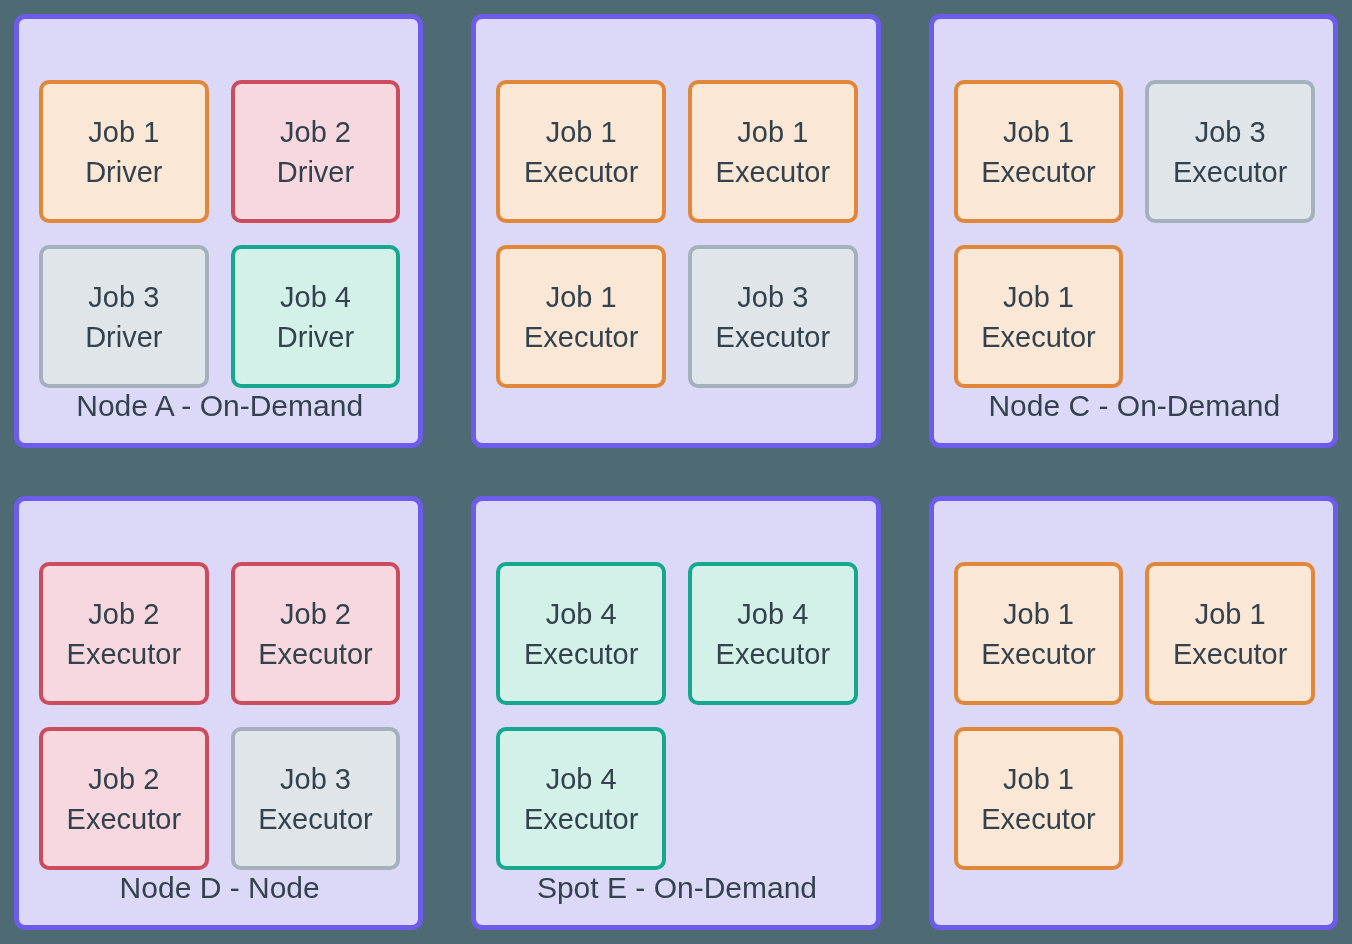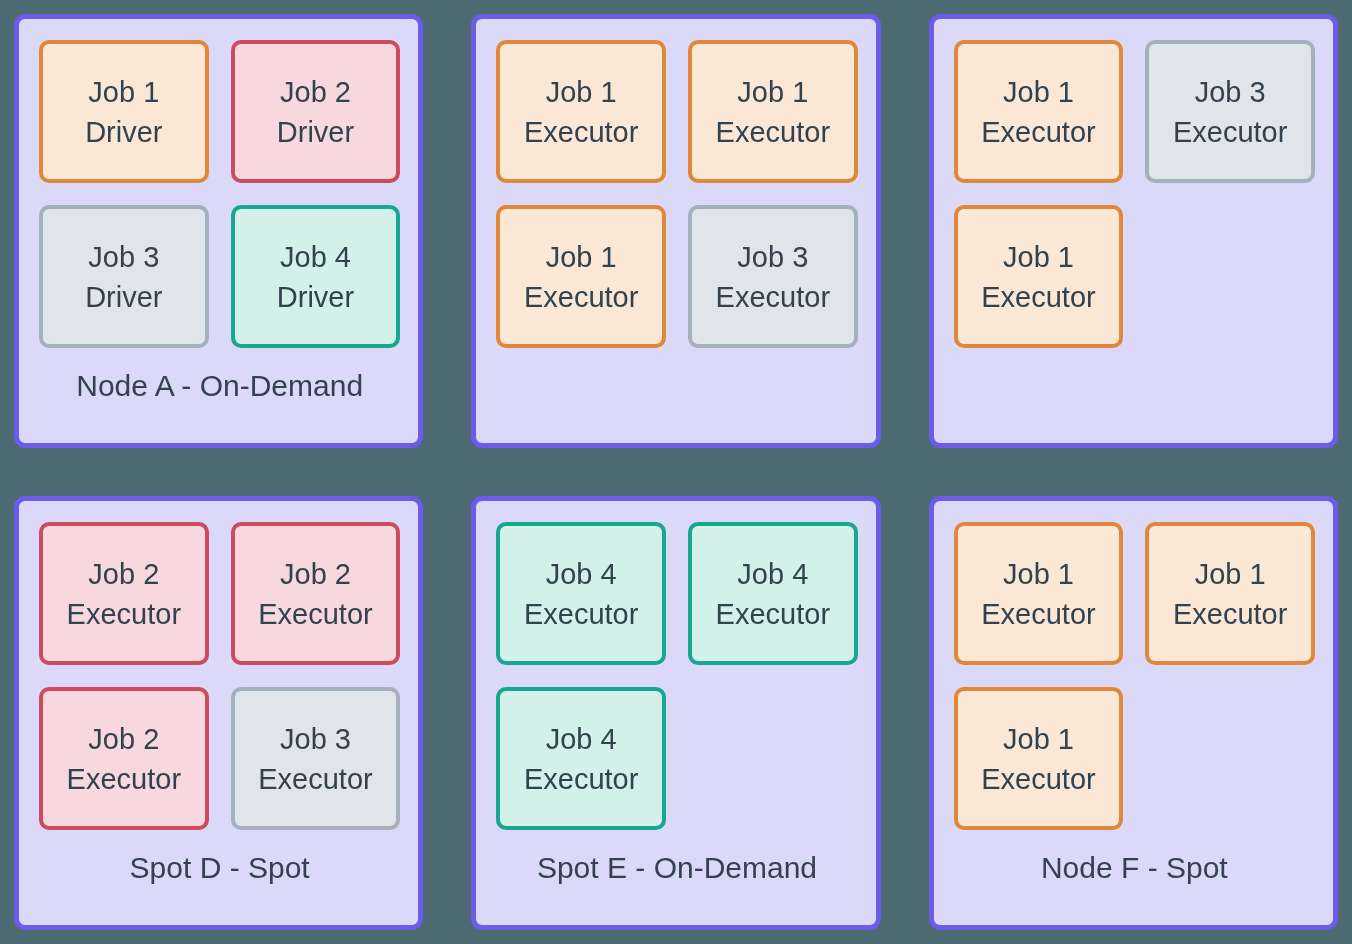"Job 1" .job-grid { margin-top: none -> 40px }
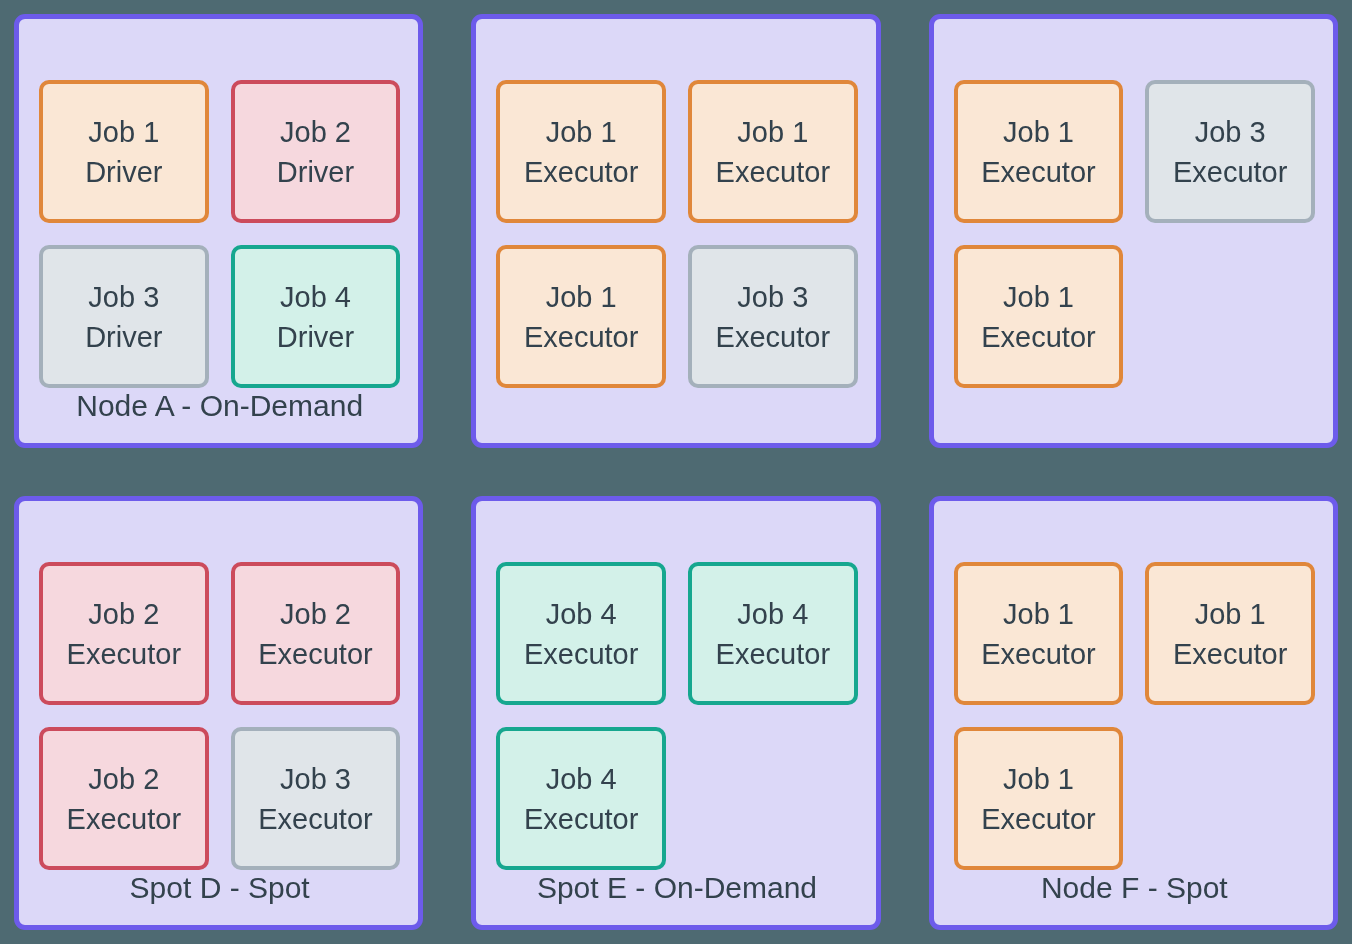"Node C - On-Demand" div.node-label { html: none -> <div>Node C - On-Demand</div> }
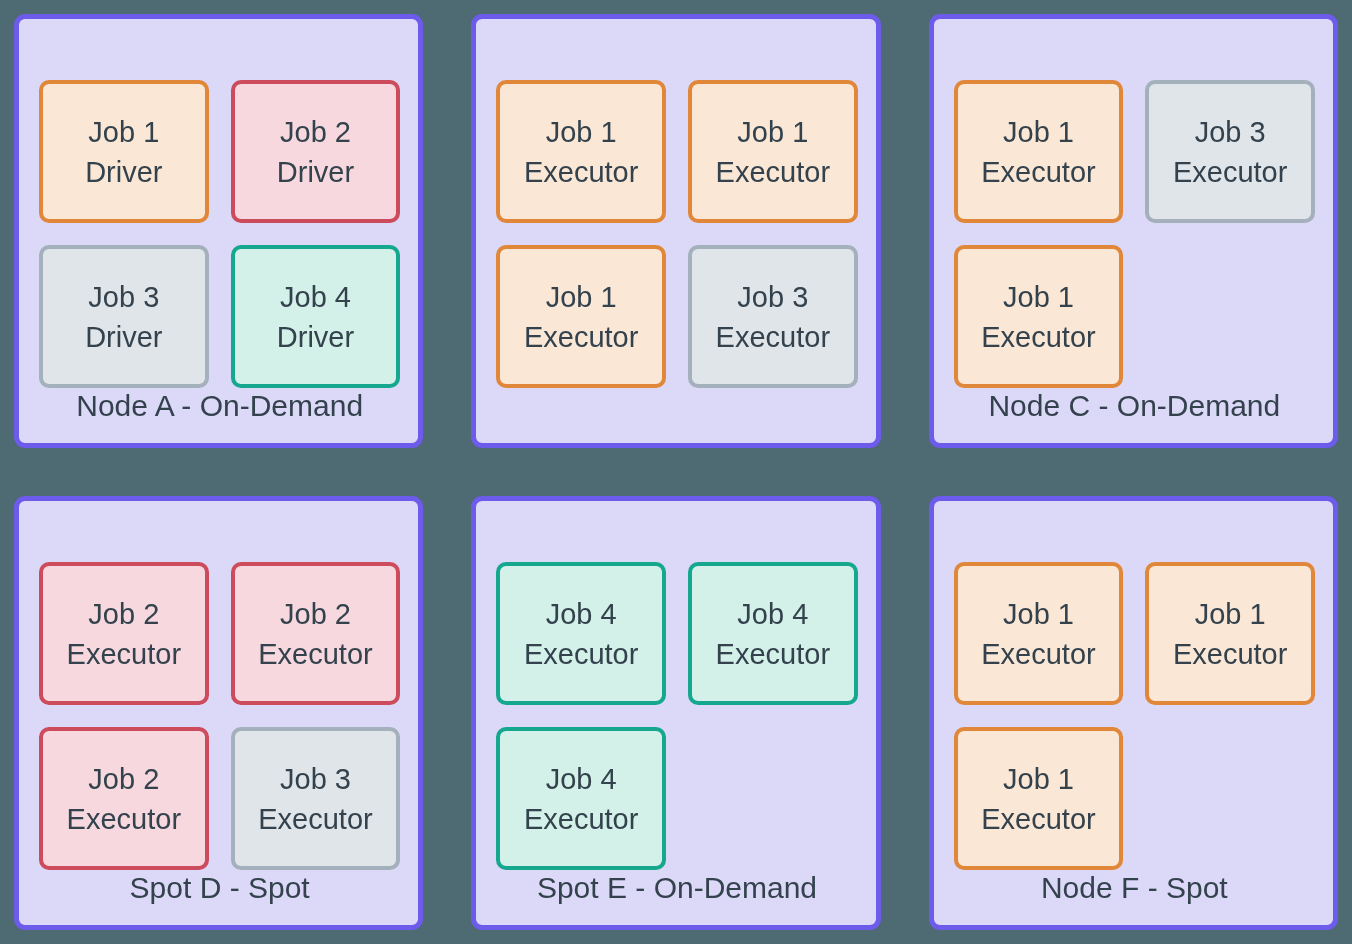"Spot D - Spot" div.node-label { text: Spot D - Spot -> Node D - Node }
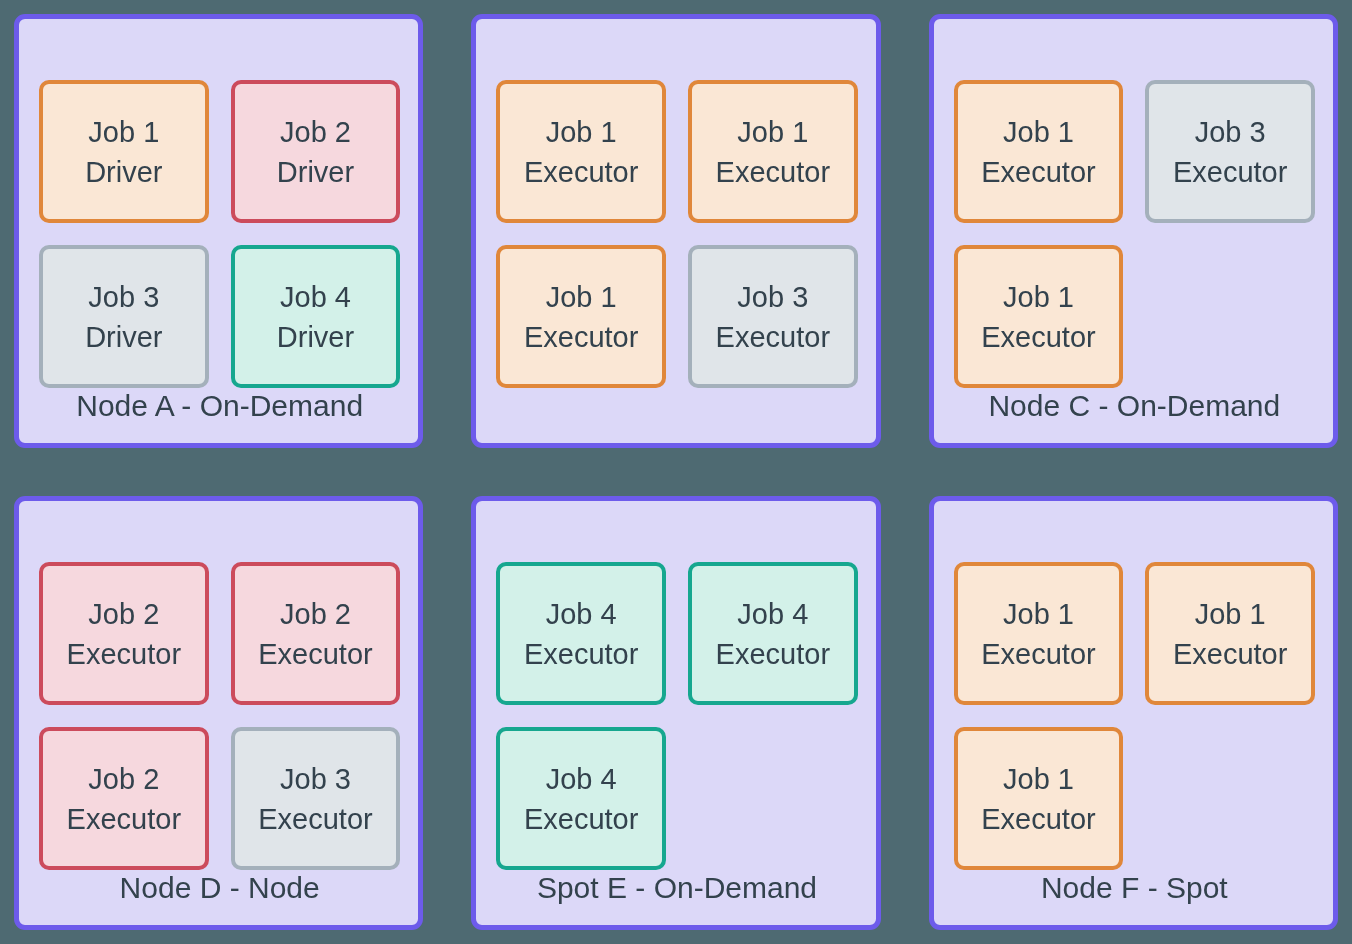"Node F - Spot" div.node-label { html: <div>Node F - Spot</div> -> none }
